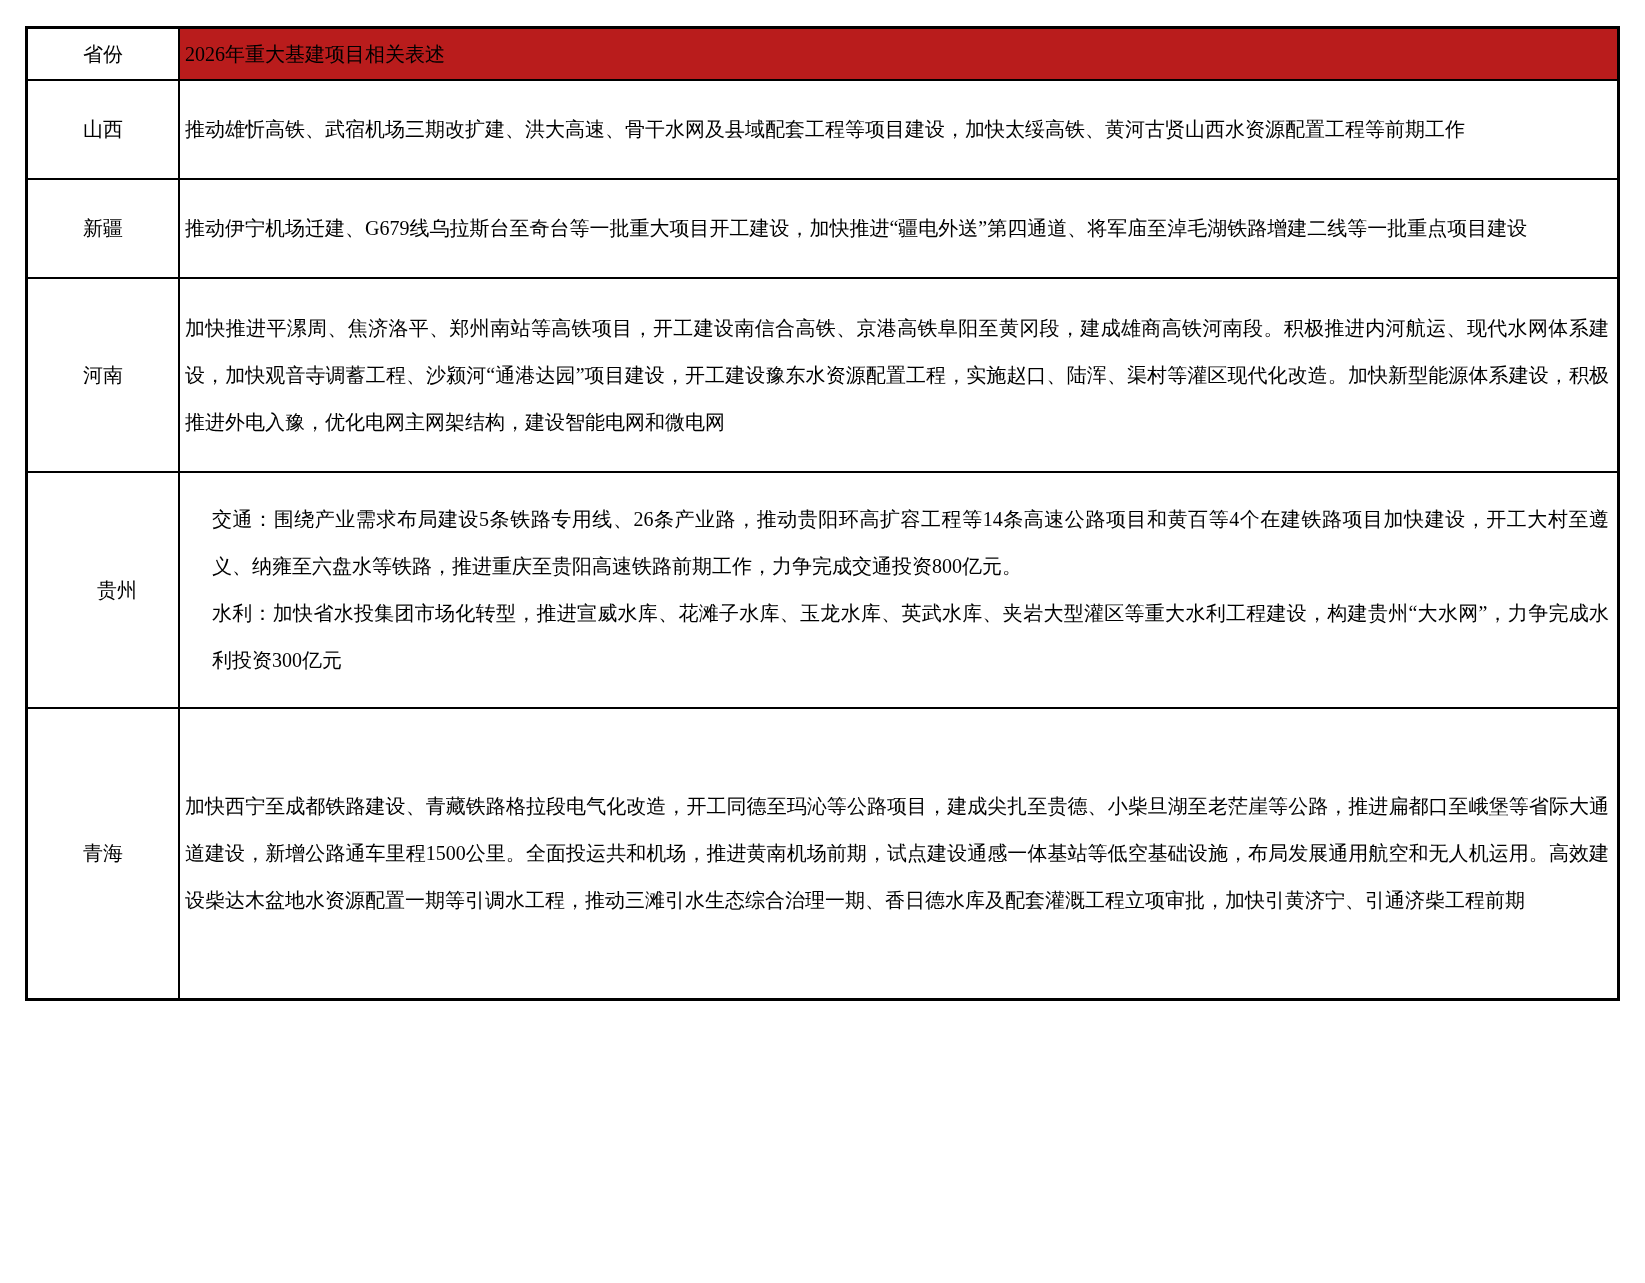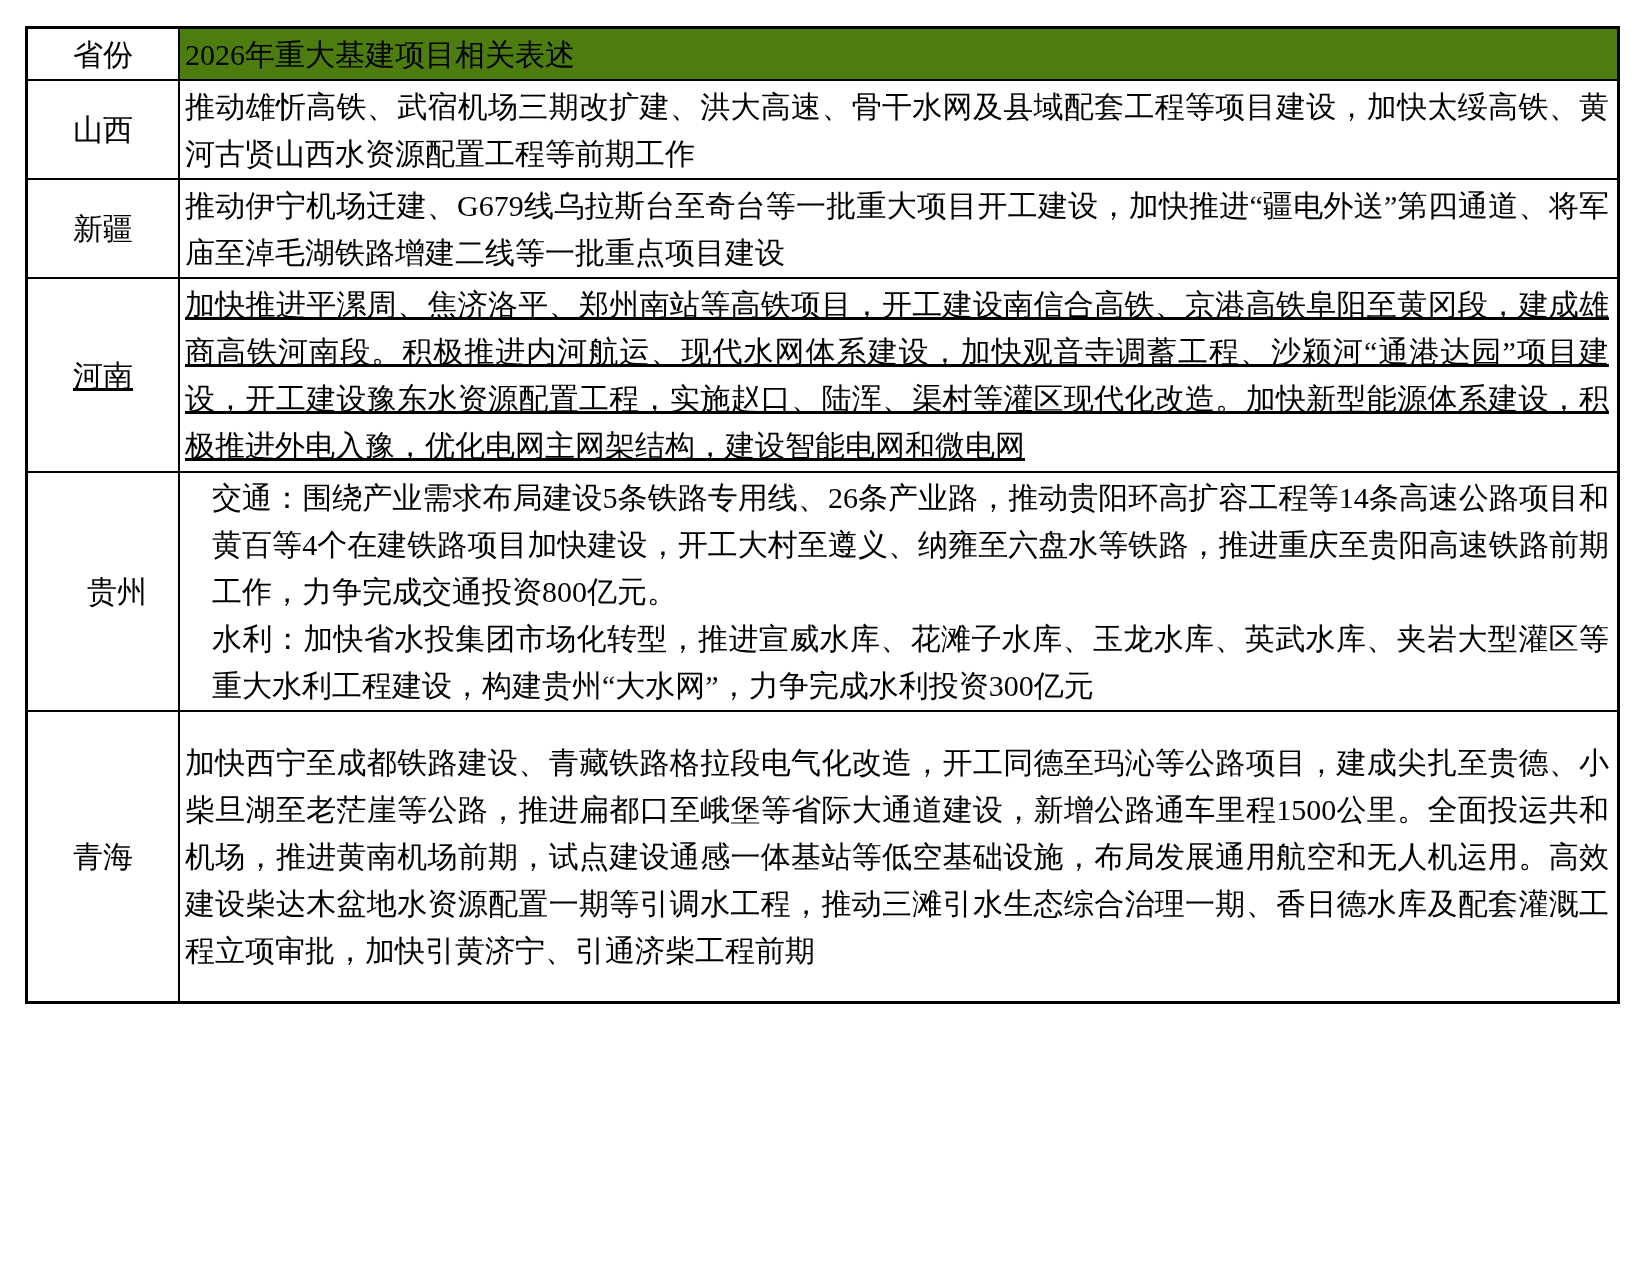"省份" table.infra-table td { font-size: 30px -> 20px }
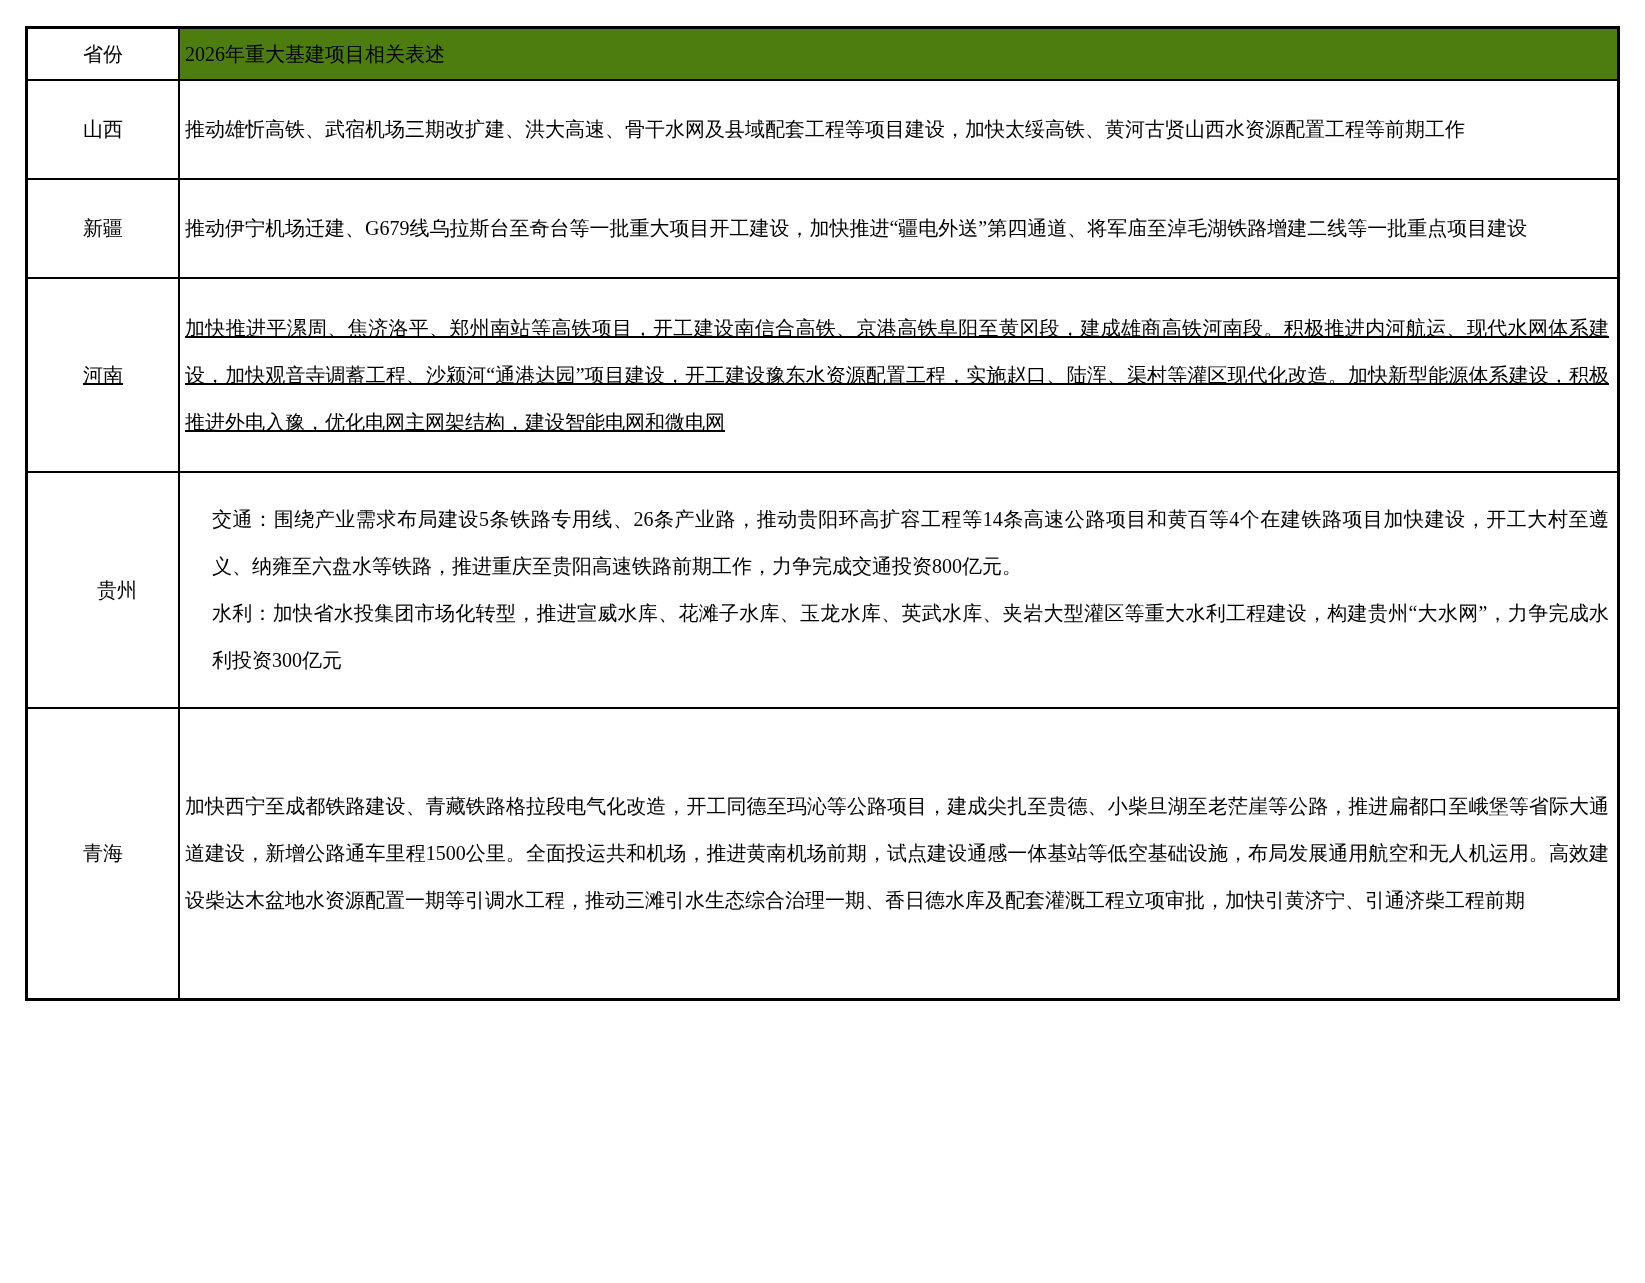"2026年重大基建项目相关表述" tr.header-row td.desc-cell { background: #4d7c0f -> #b91c1c }
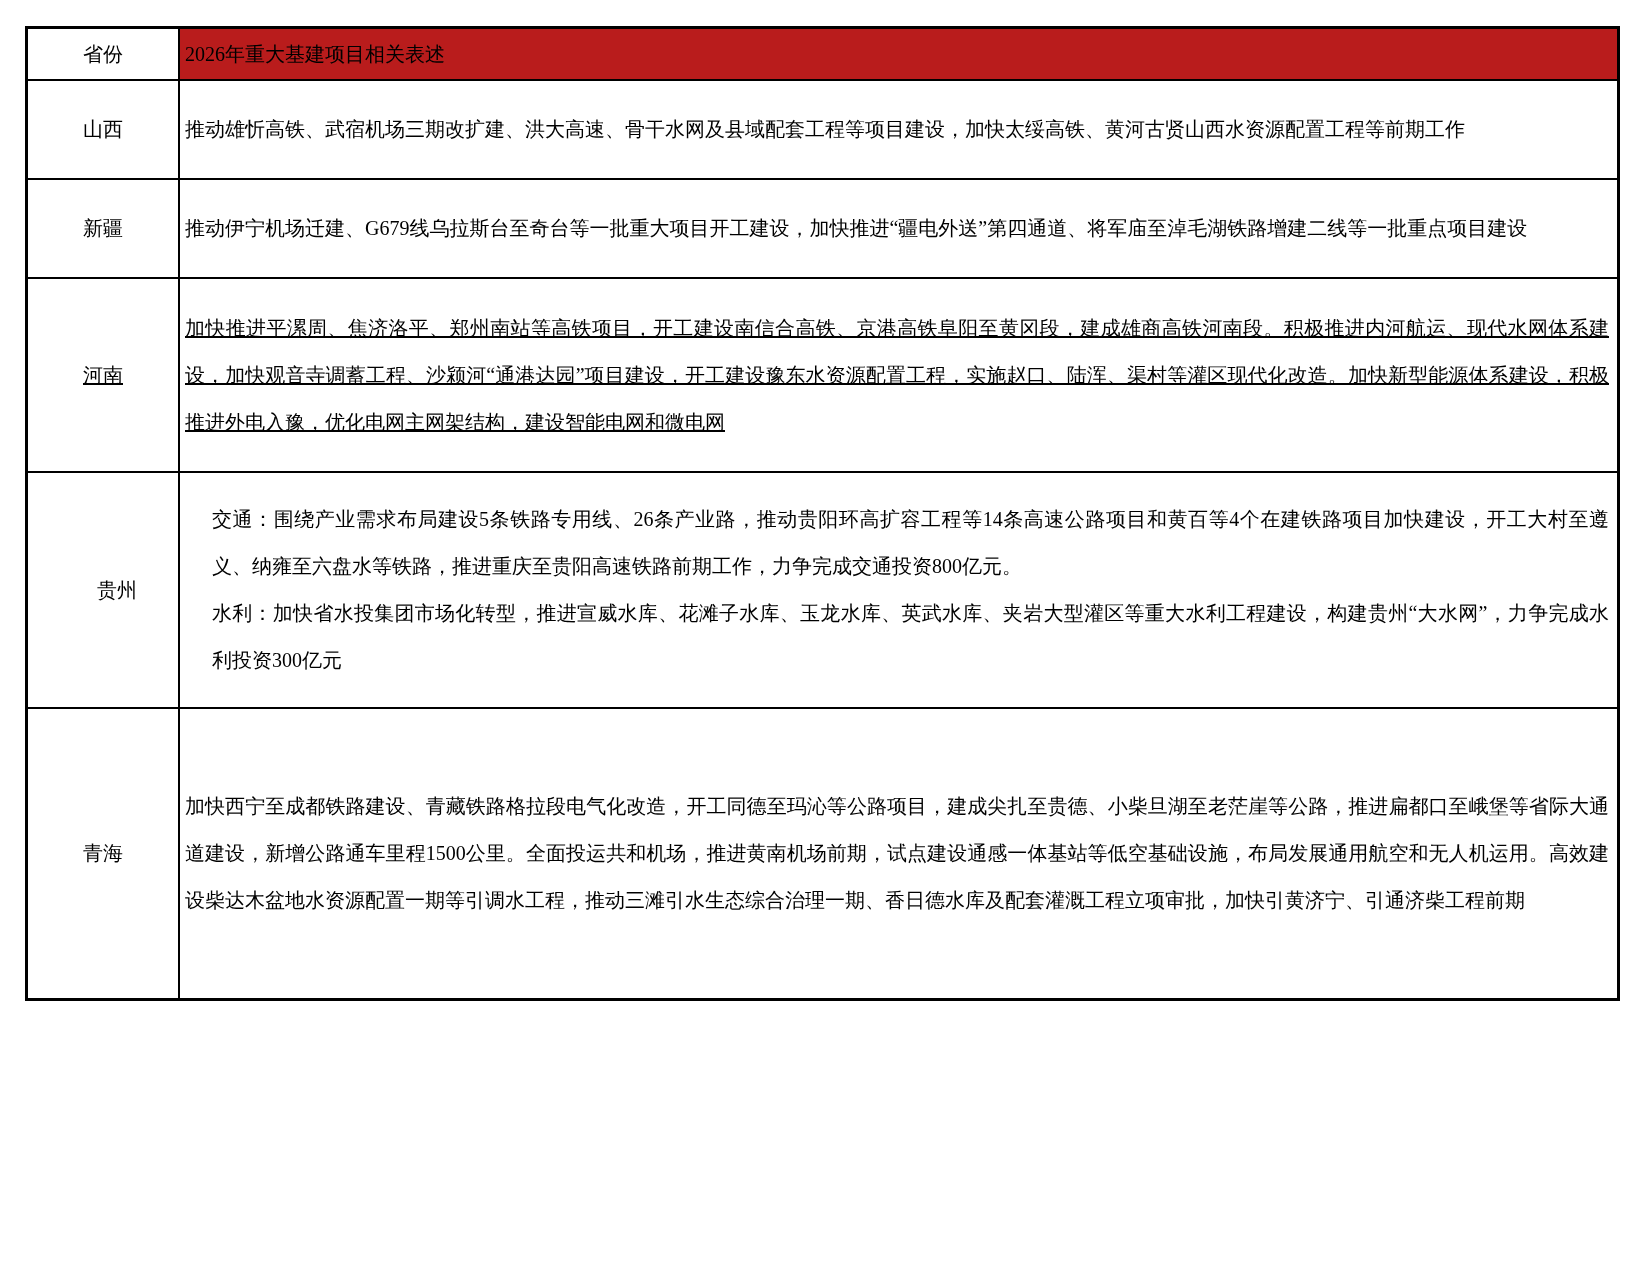"加快推进平漯周、焦济洛平、郑州南站等高铁项目，开工建设南信合高铁、京港高铁阜阳至" tr.lines4 td { text-decoration: underline -> none }
